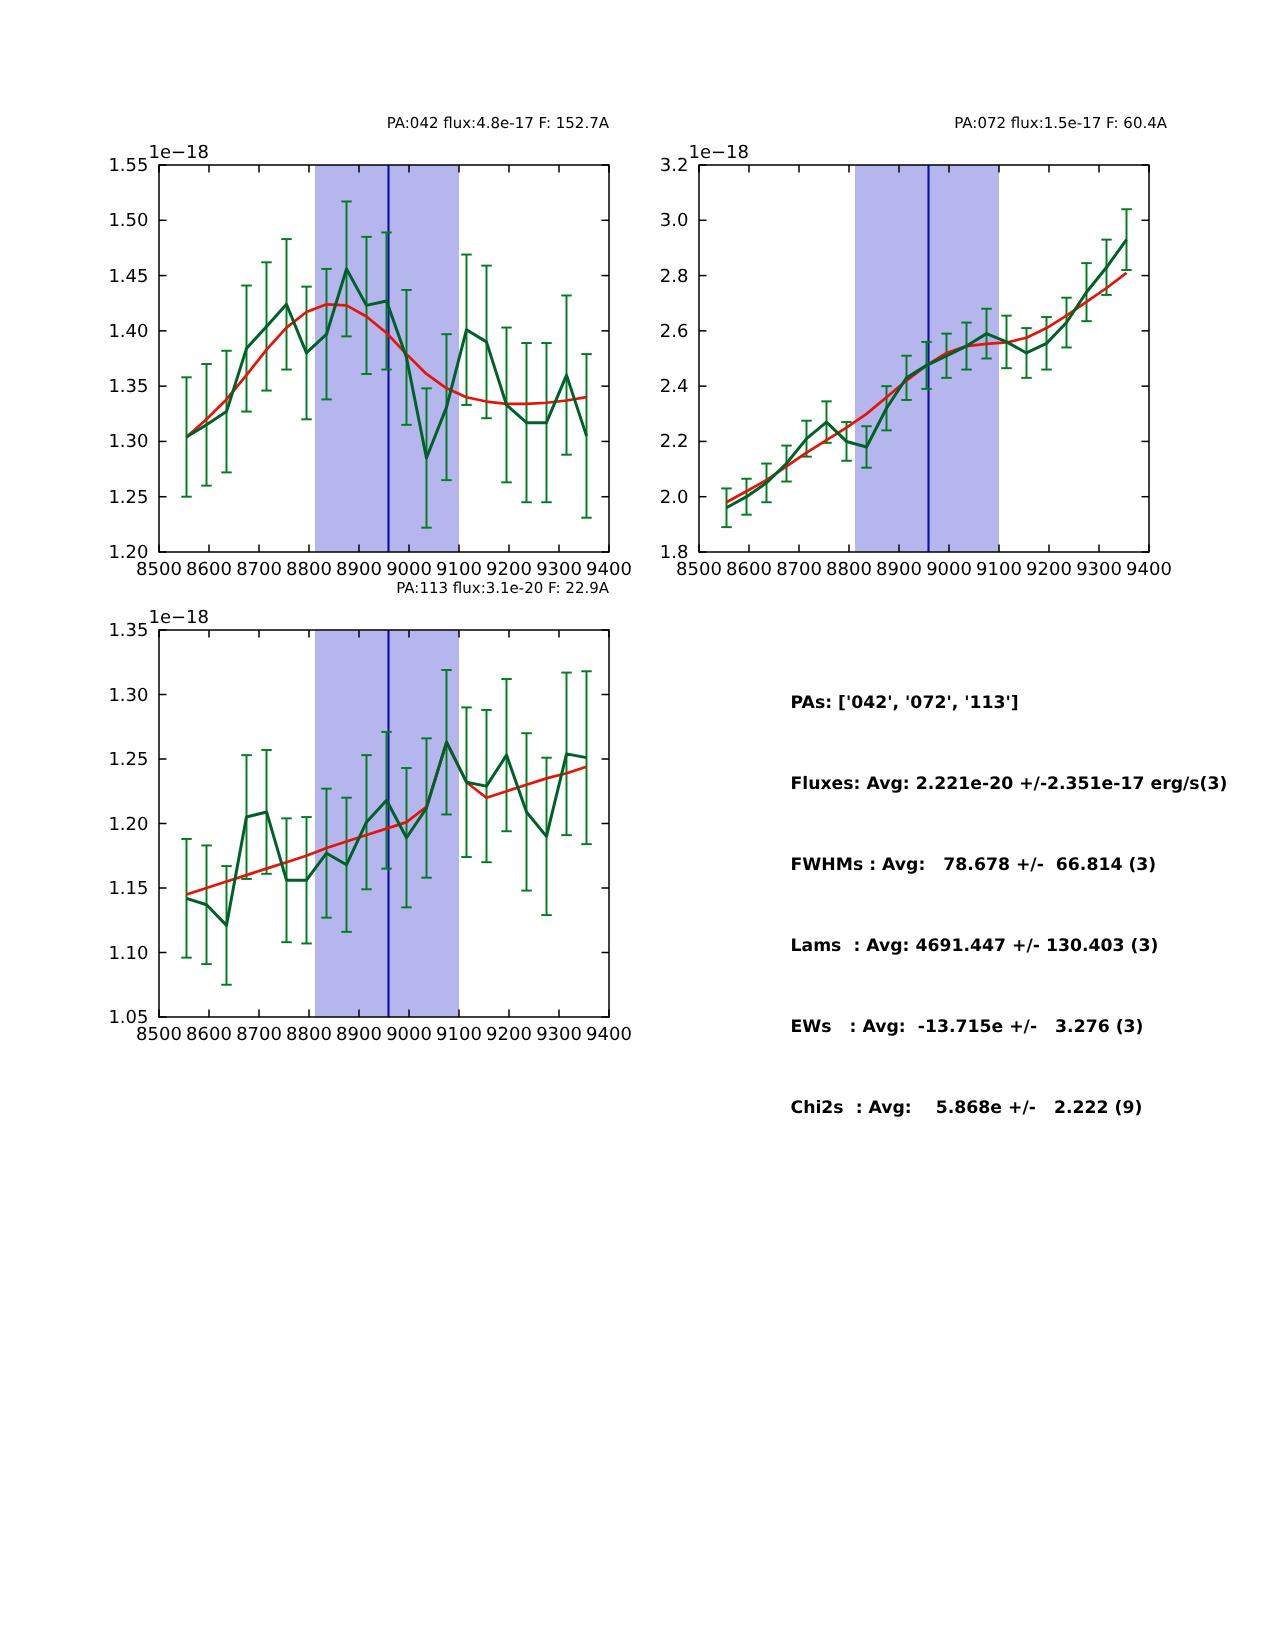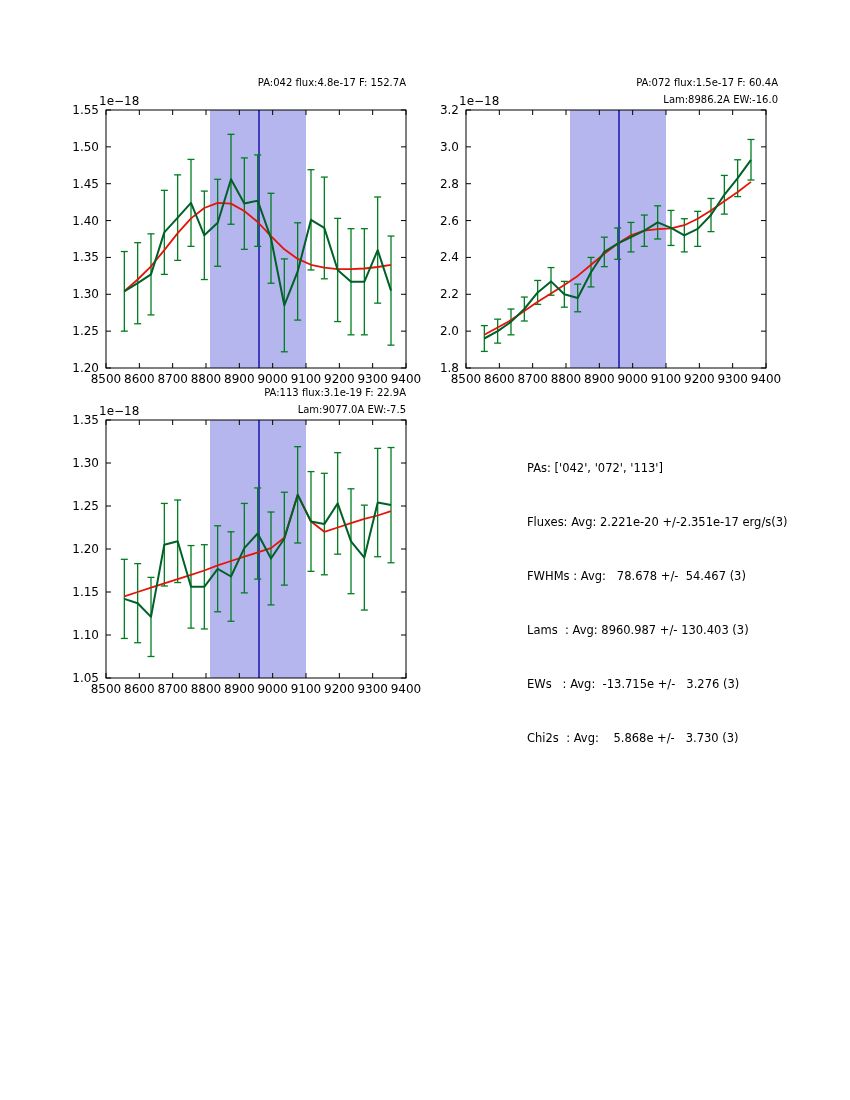"Lam:8986.2A EW:-16.0" div { html: <div>Lam:8986.2A EW:-16.0</div> -> none }
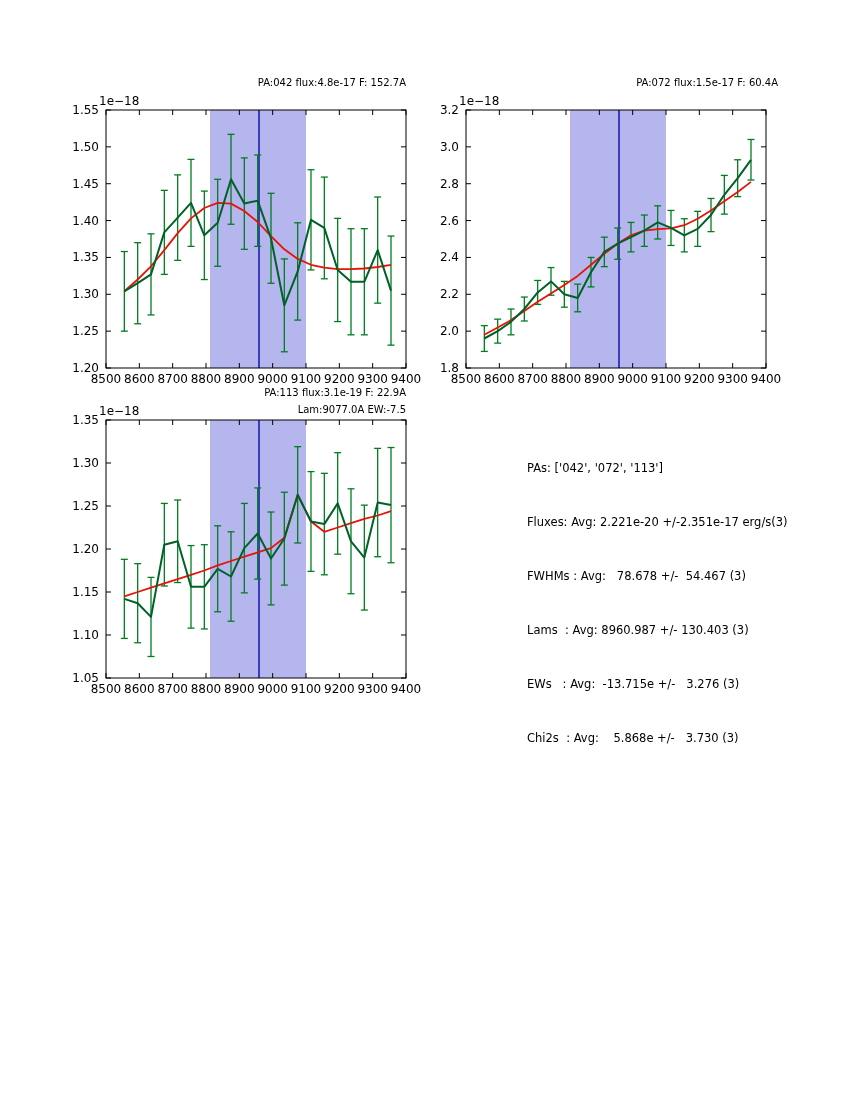"PA:113 flux:3.1e-19 F: 22.9A" div { text: flux:3.1e-19 -> flux:3.1e-20 }
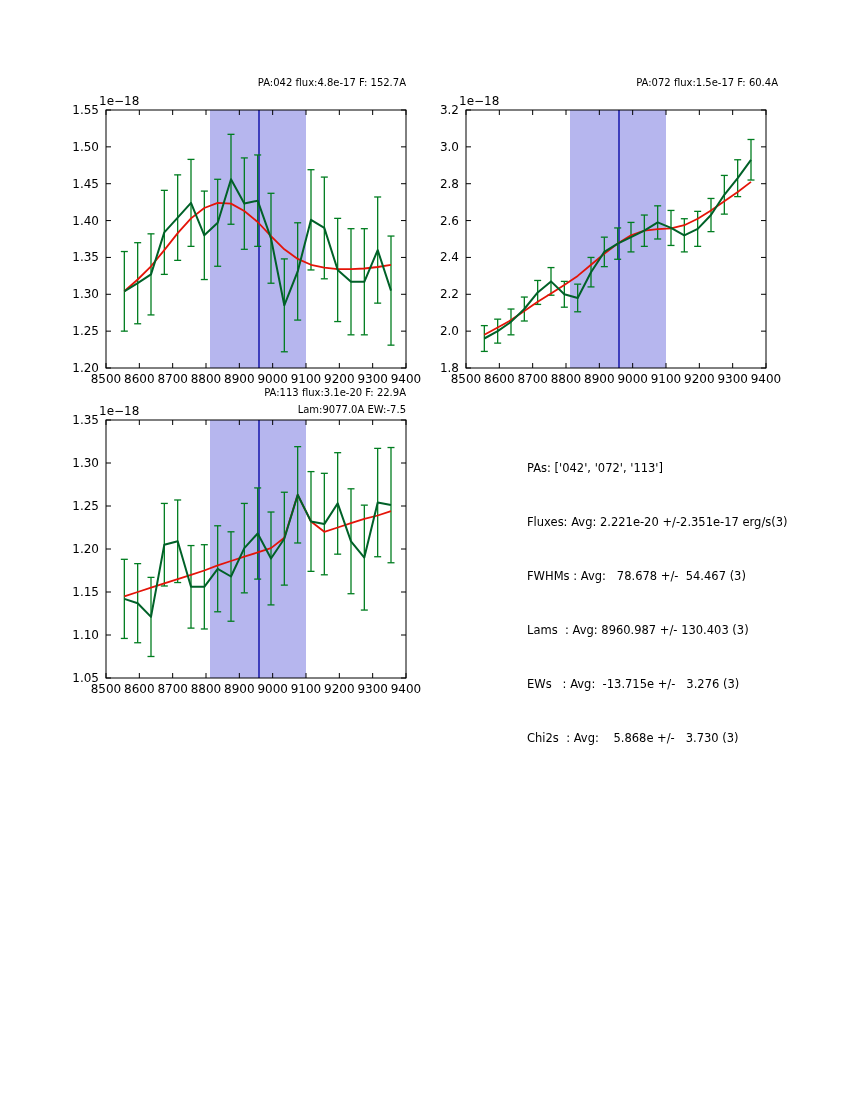"Lam:9077.0A EW:-7.5" div { html: <div>Lam:9077.0A EW:-7.5</div> -> none }
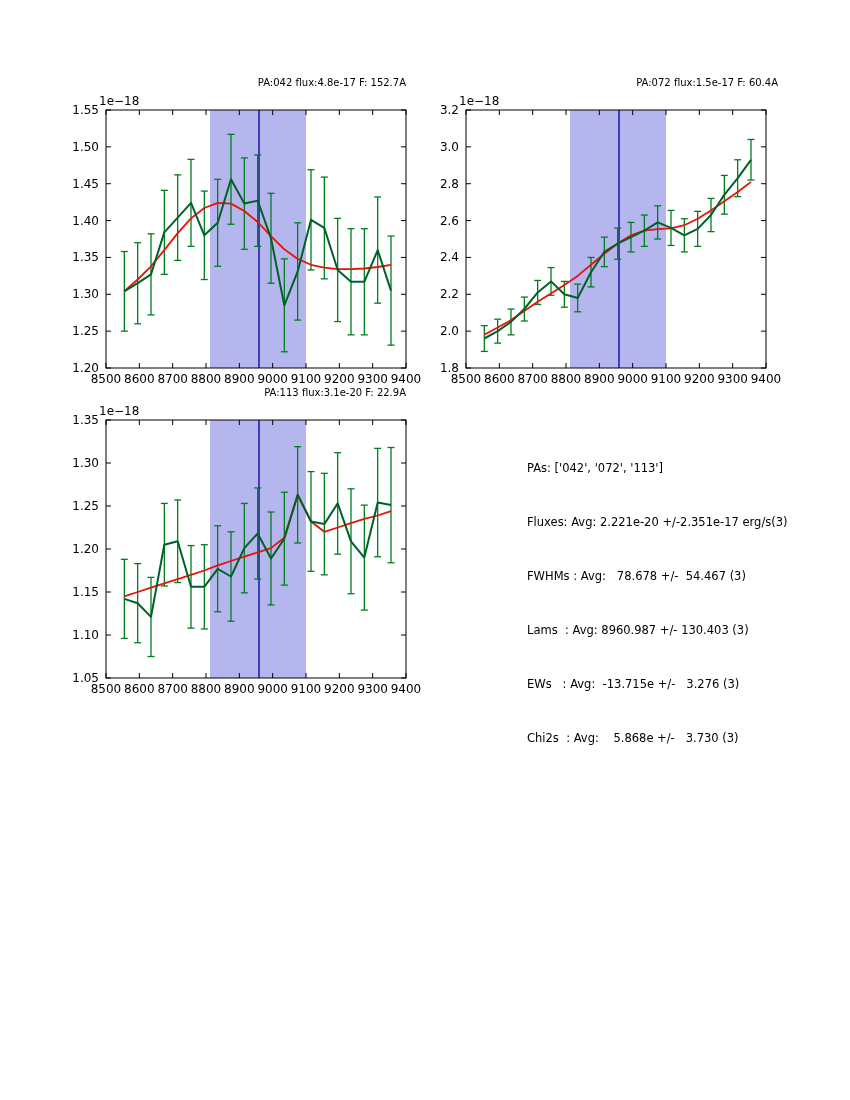"PAs: ['042', '072', '113']" .stats-panel { font-weight: none -> bold }
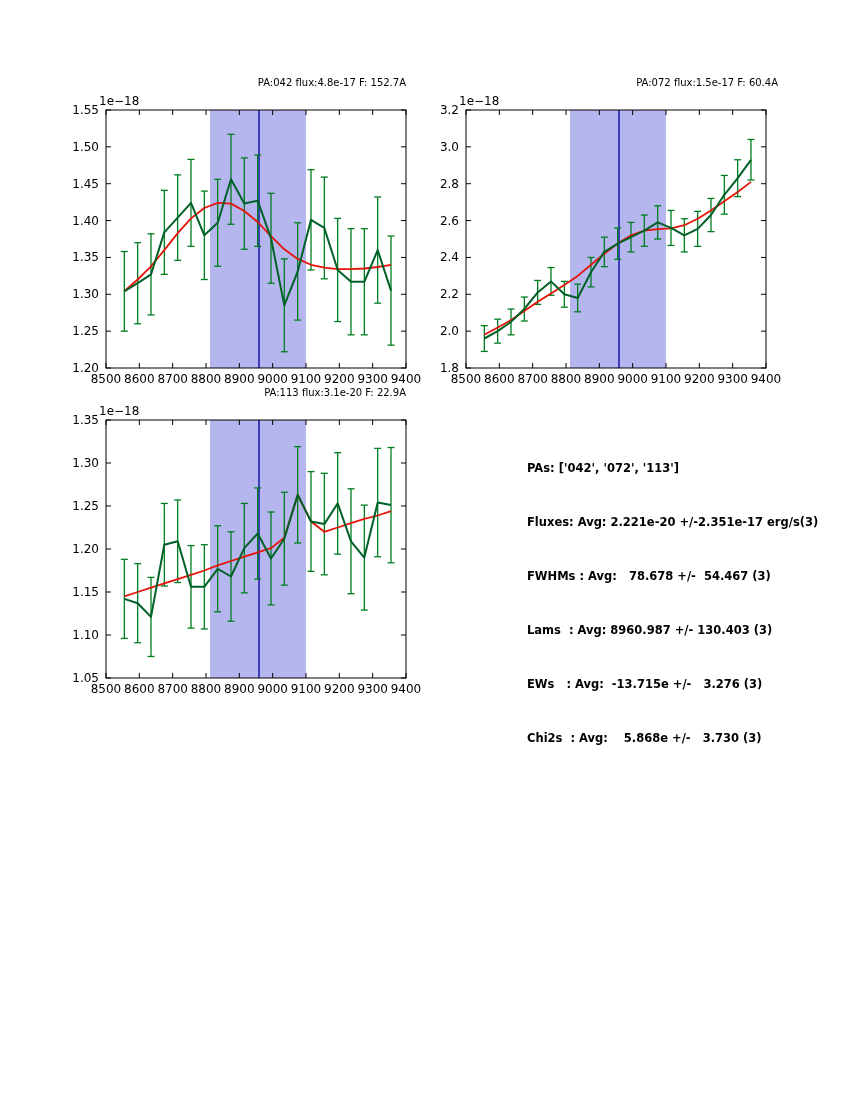"FWHMs : Avg: 78.678 +/-" div.stats-line { text: 54.467 -> 66.814 }
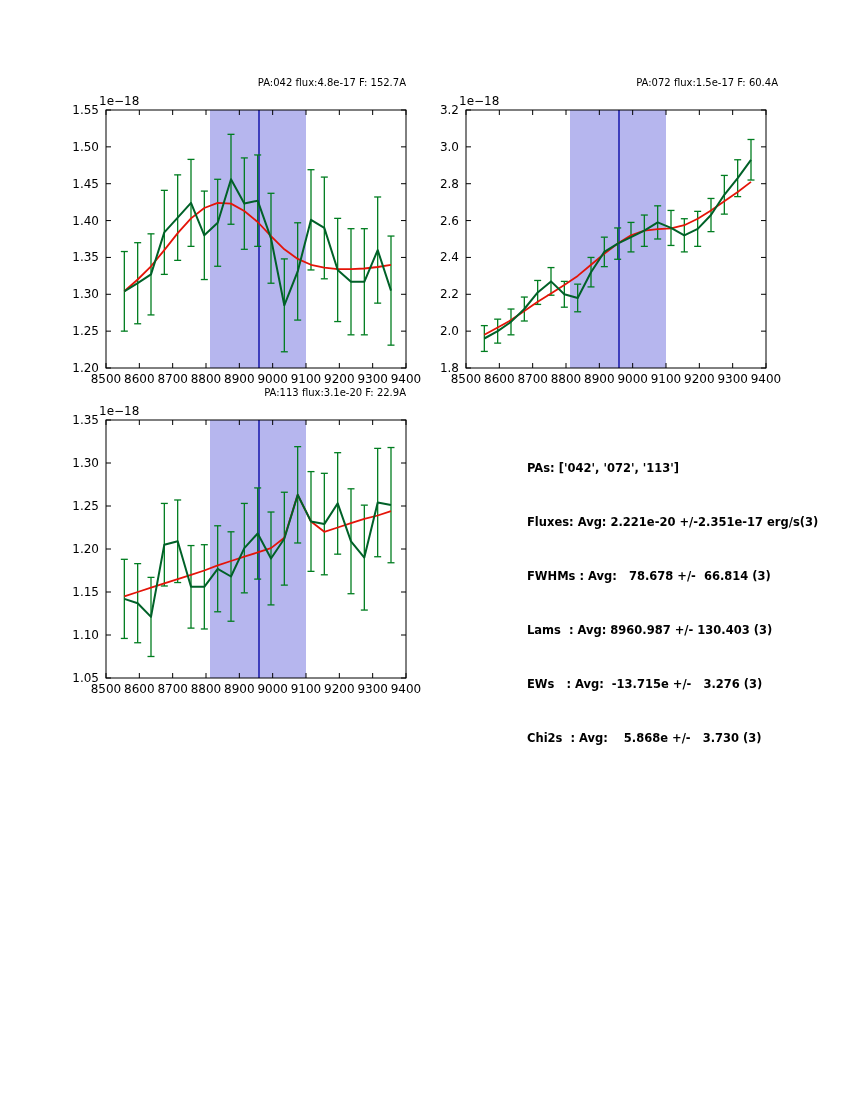"Lams : Avg: 8960.987 +/-" div.stats-line { text: 8960.987 -> 4691.447 }
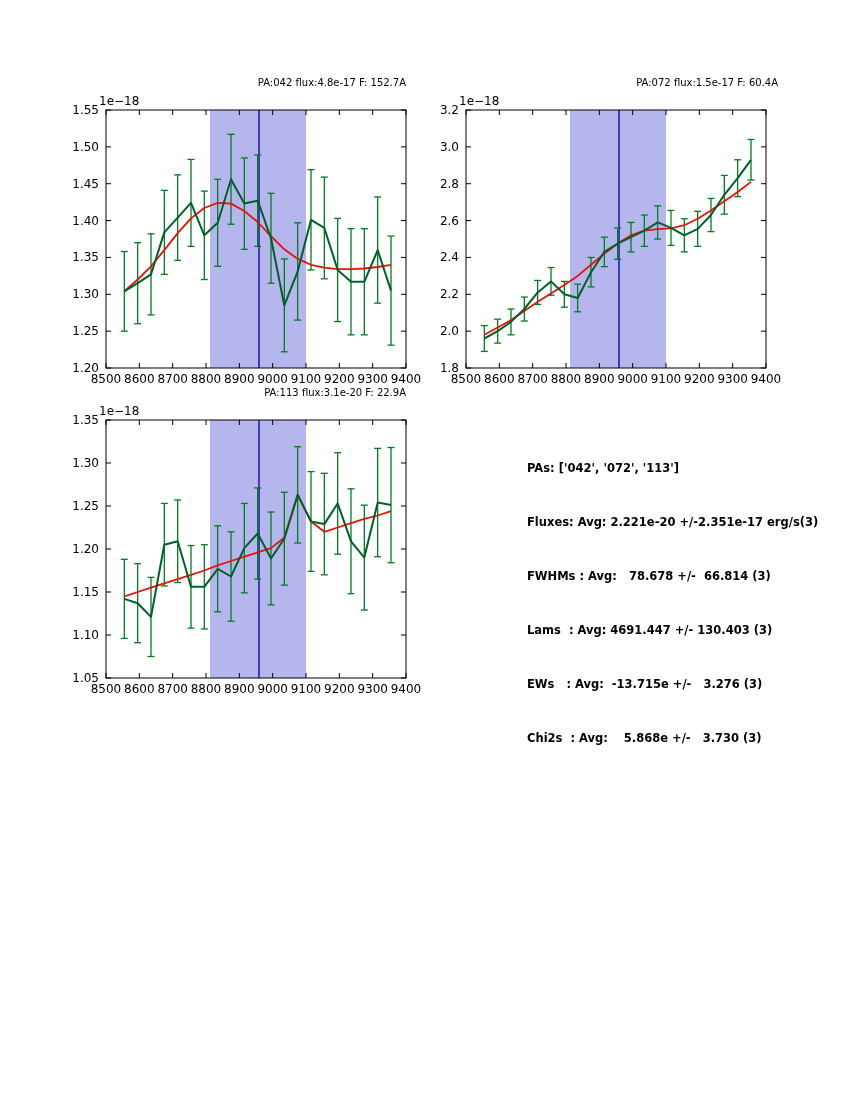"Chi2s : Avg: 5.868e +/-" div.stats-line { text: 3.730 (3 -> 2.222 (9 }
